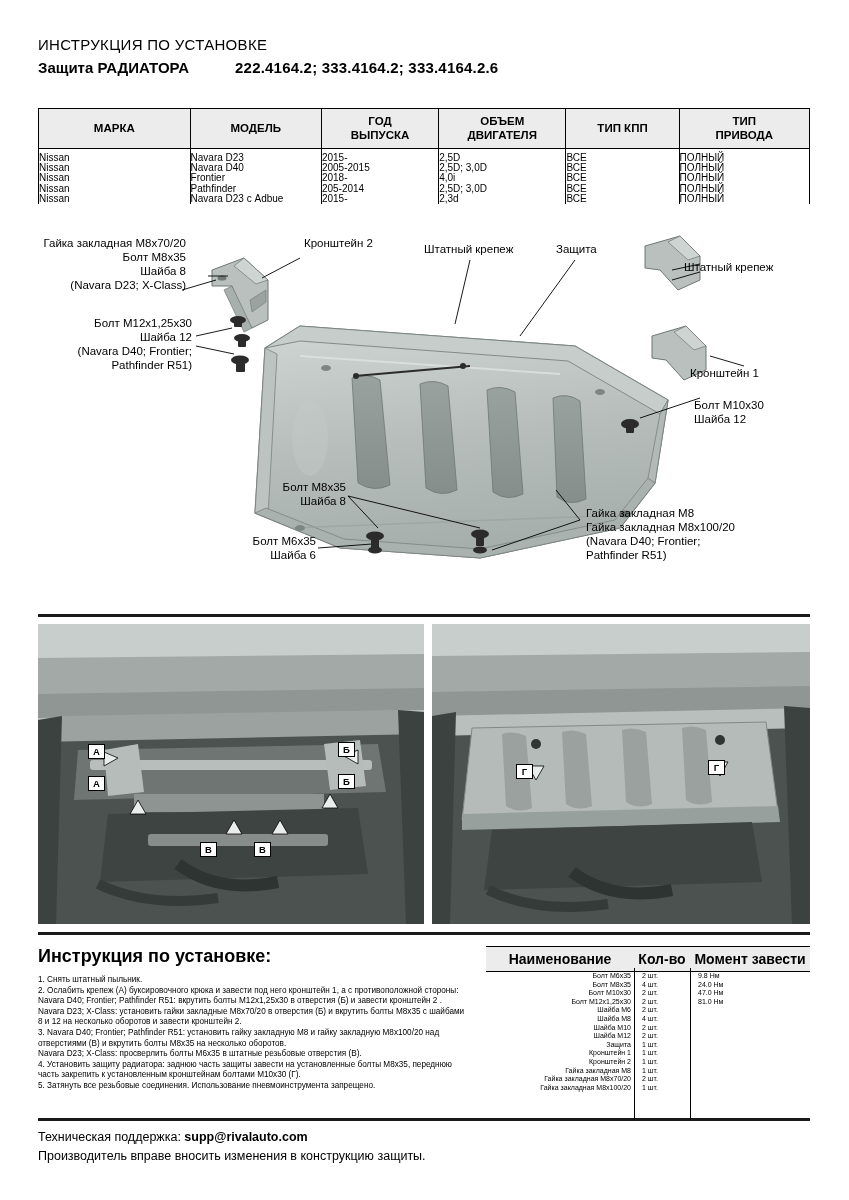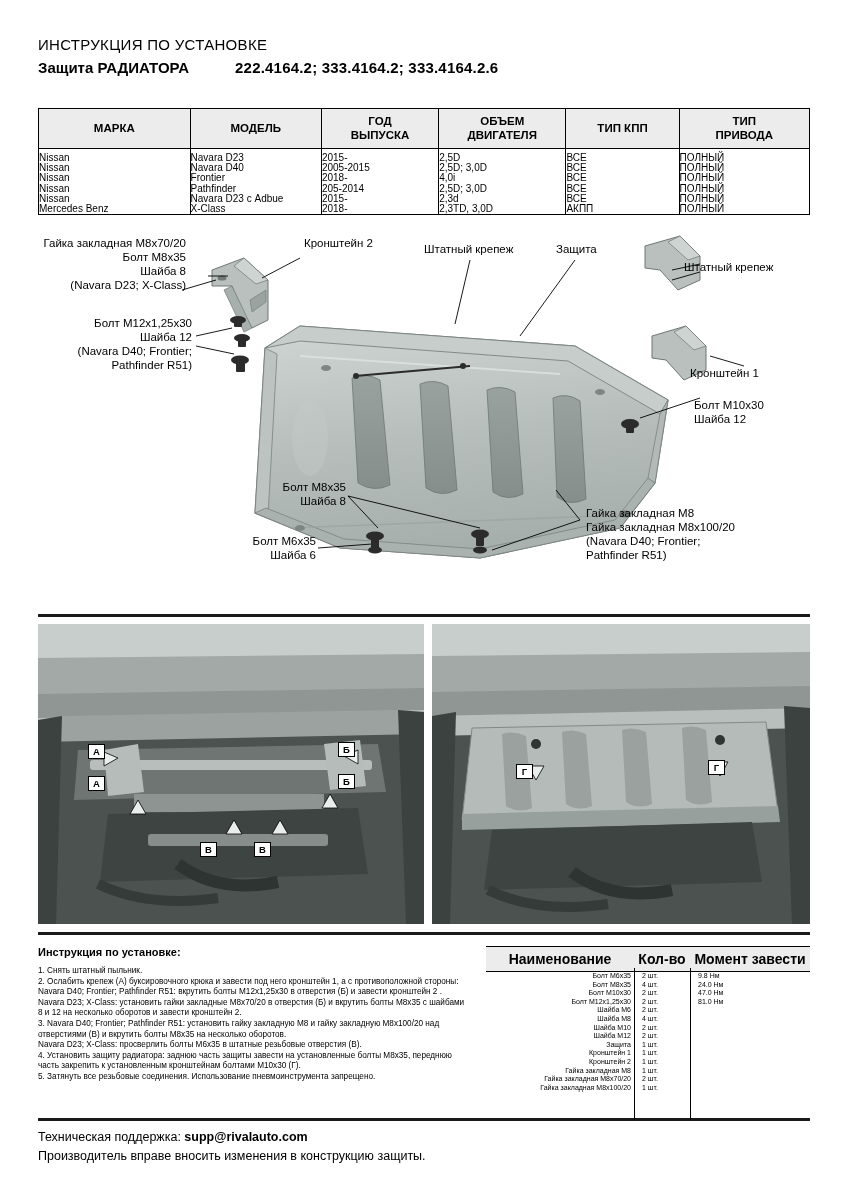"Mercedes Benz" tr.last { html: <tr> <td>Mercedes Benz</td> <td>X-Class</td> <td>2018-</td> <td>2,3TD, 3,0D</td> <td>АКПП</td> <td>ПОЛНЫЙ</td> </tr> -> none }
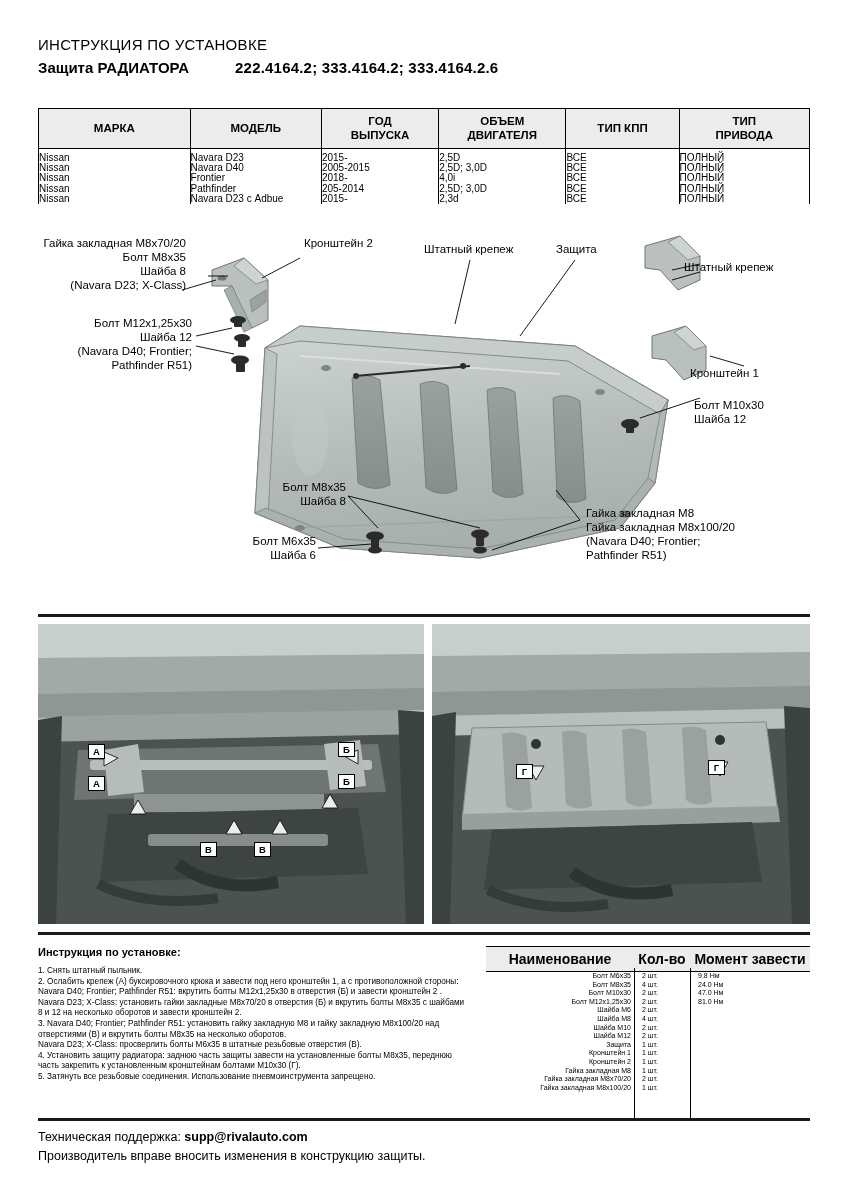"Инструкция по установке:" .instr h3 { font-size: 11px -> 18px }
